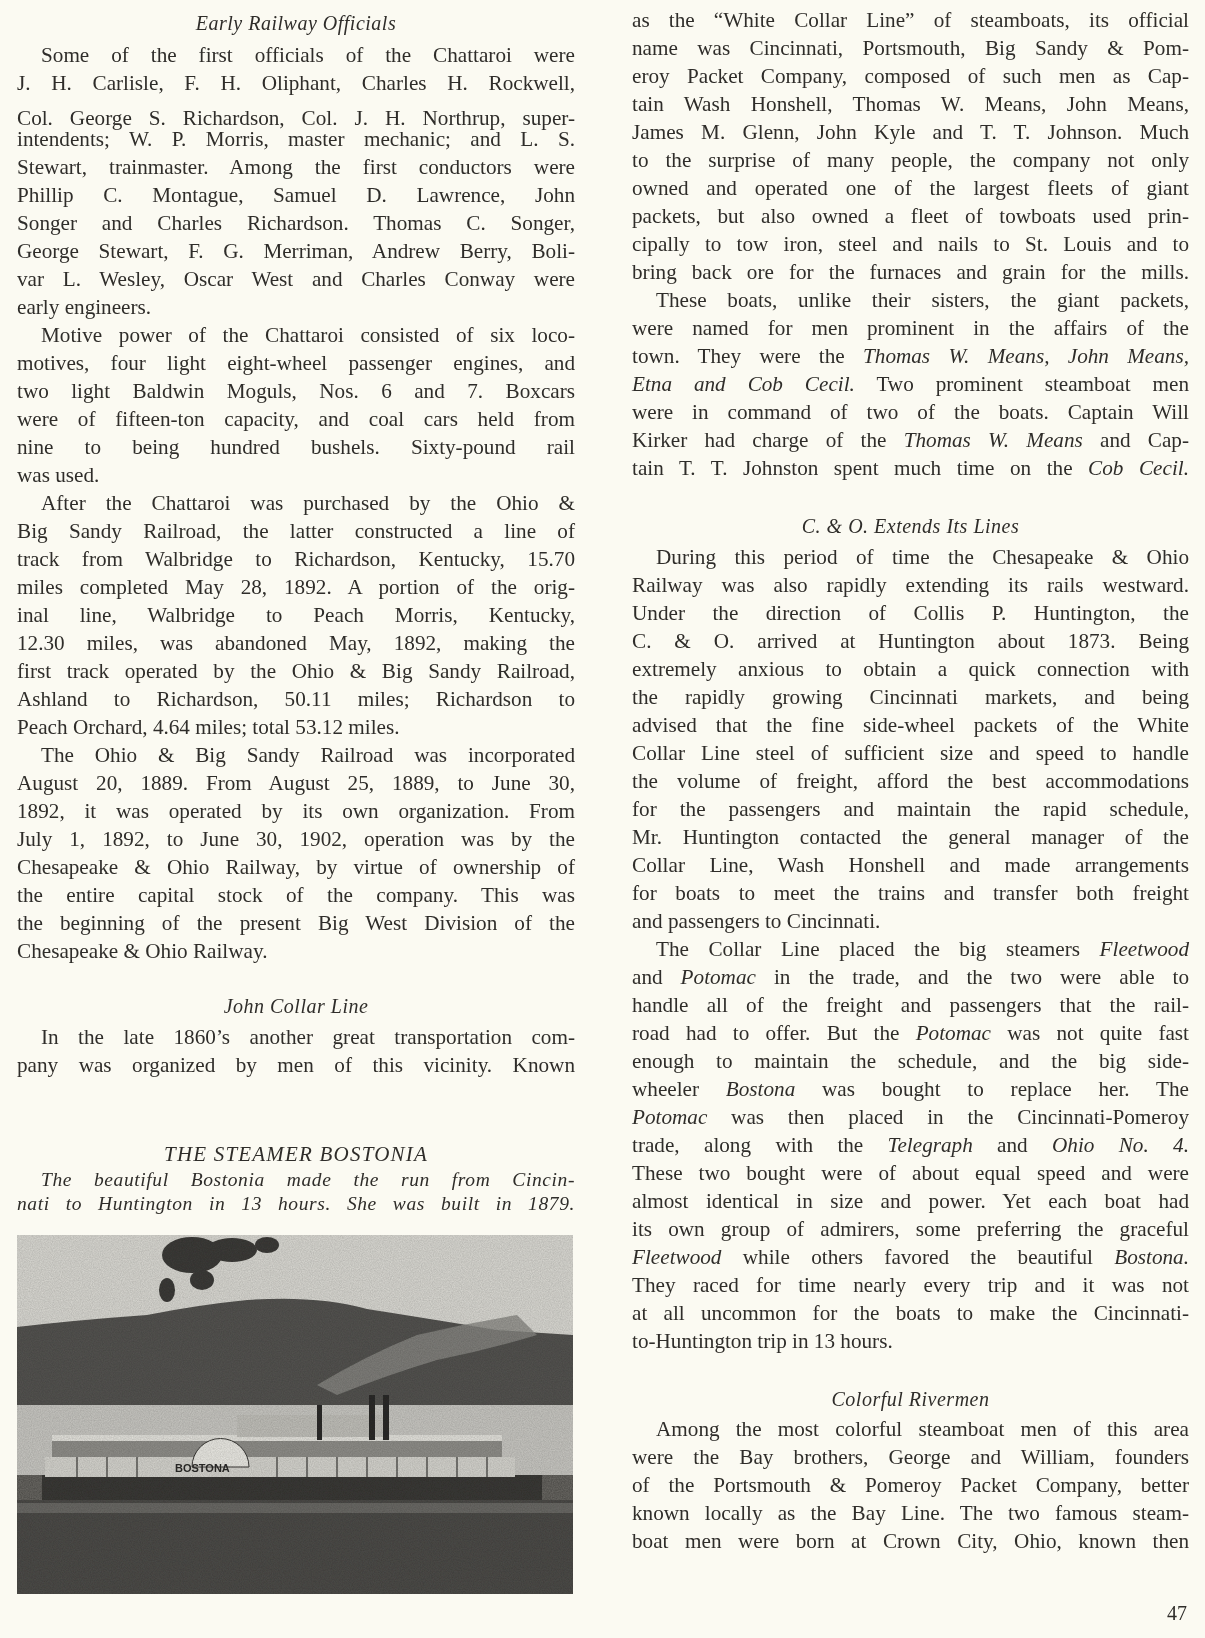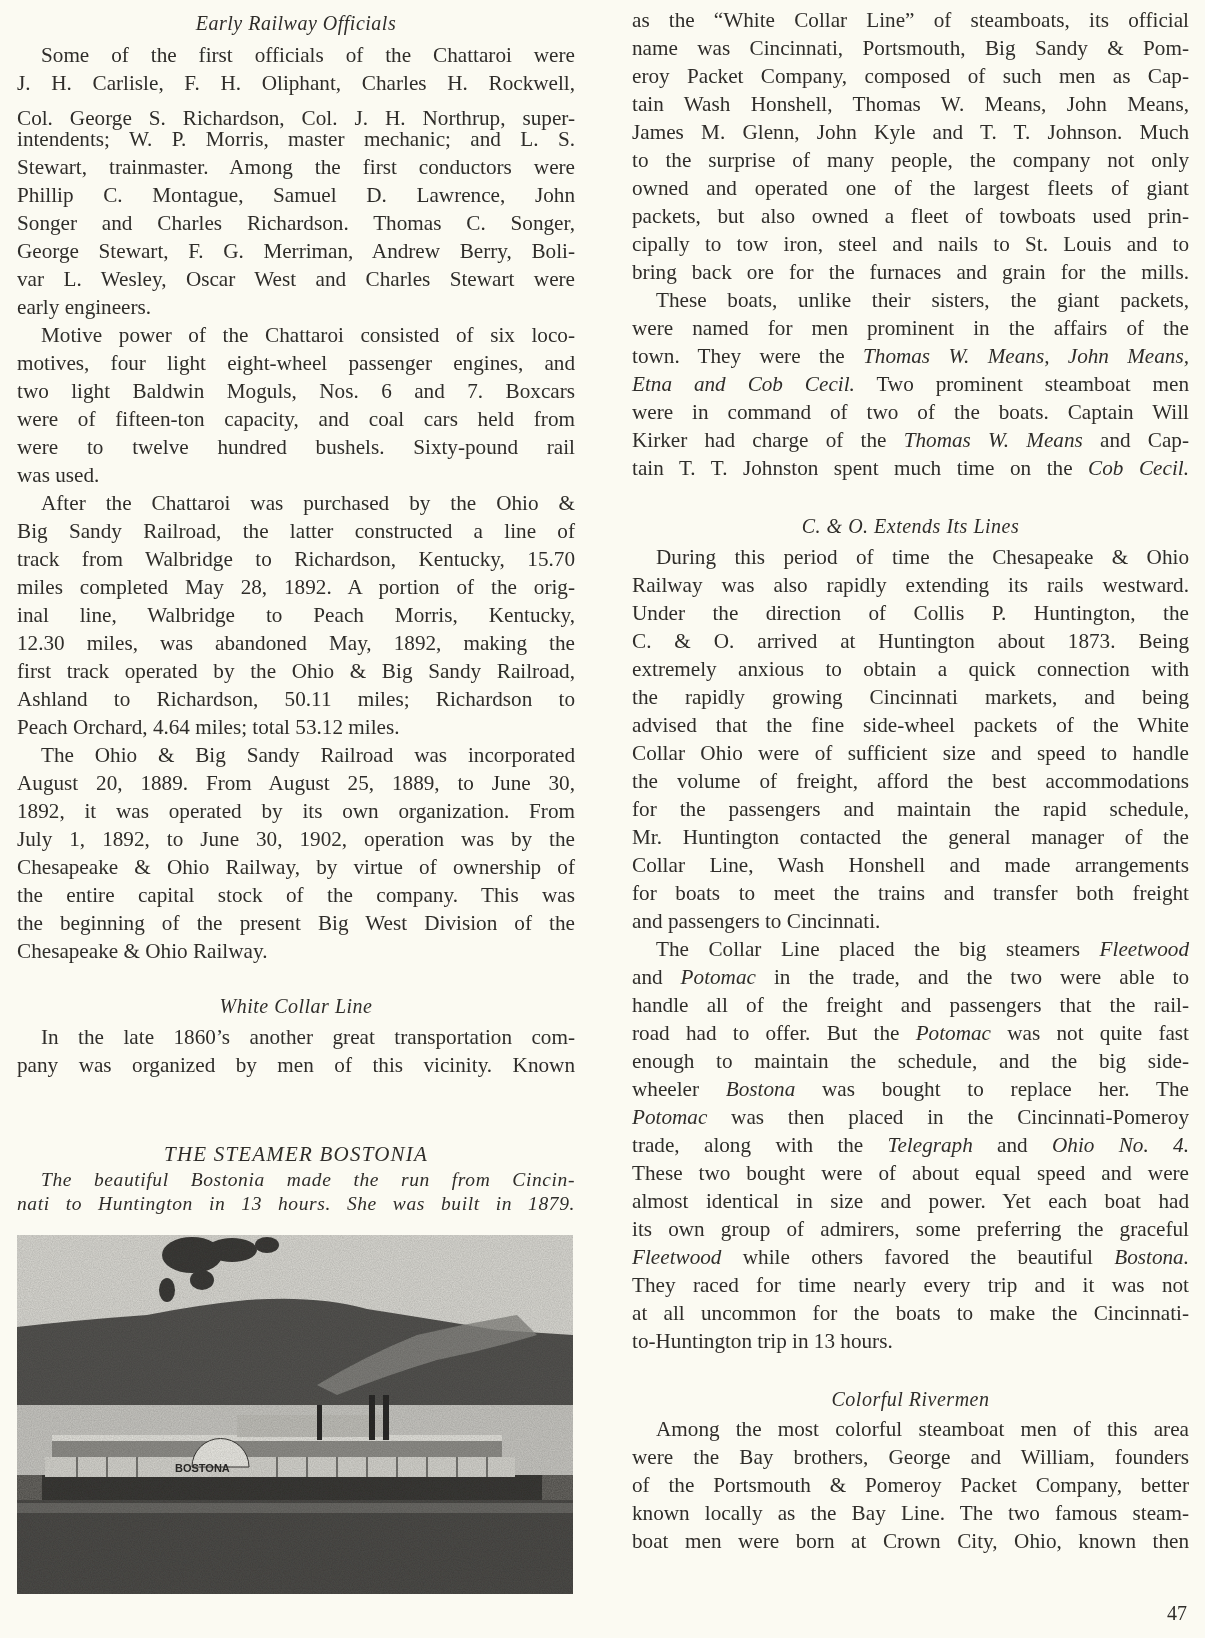"var L. Wesley, Oscar West" div.line { text: Stewart -> Conway }
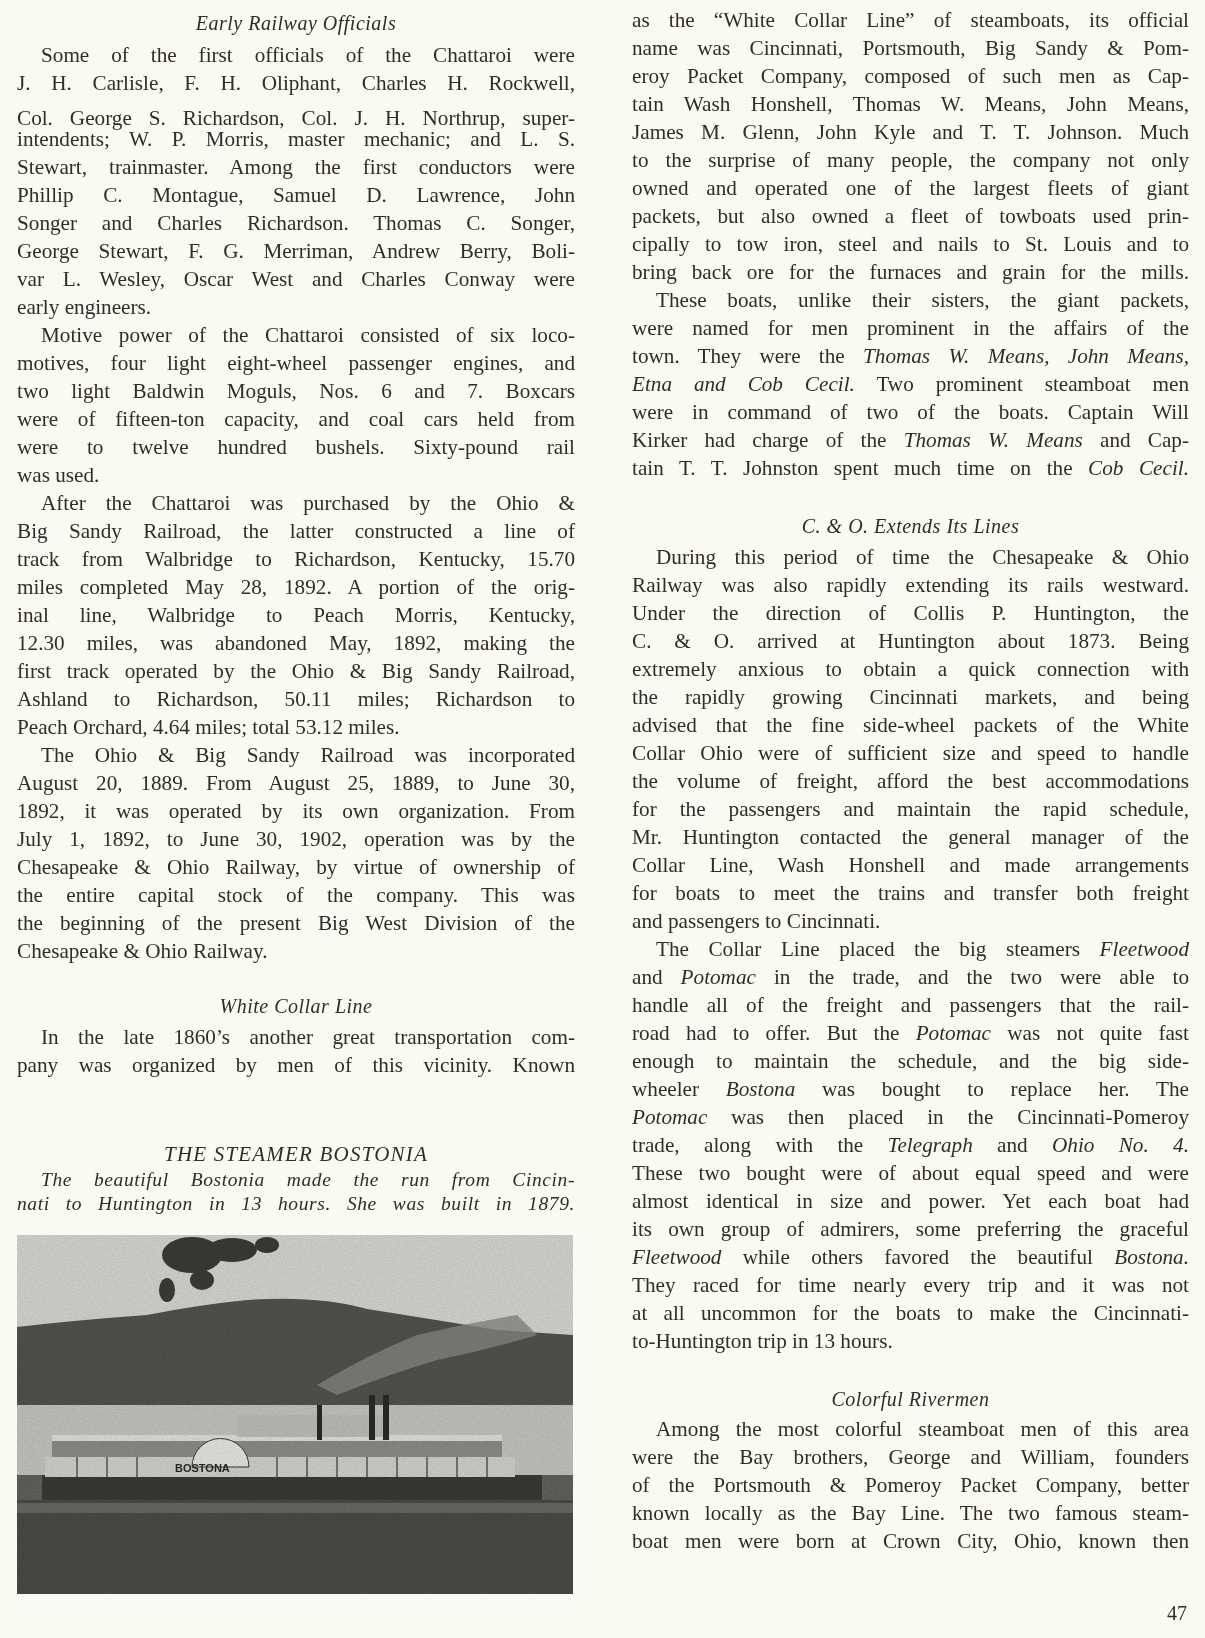"were to twelve hundred bushels." div.line { text: were to twelve -> nine to being }
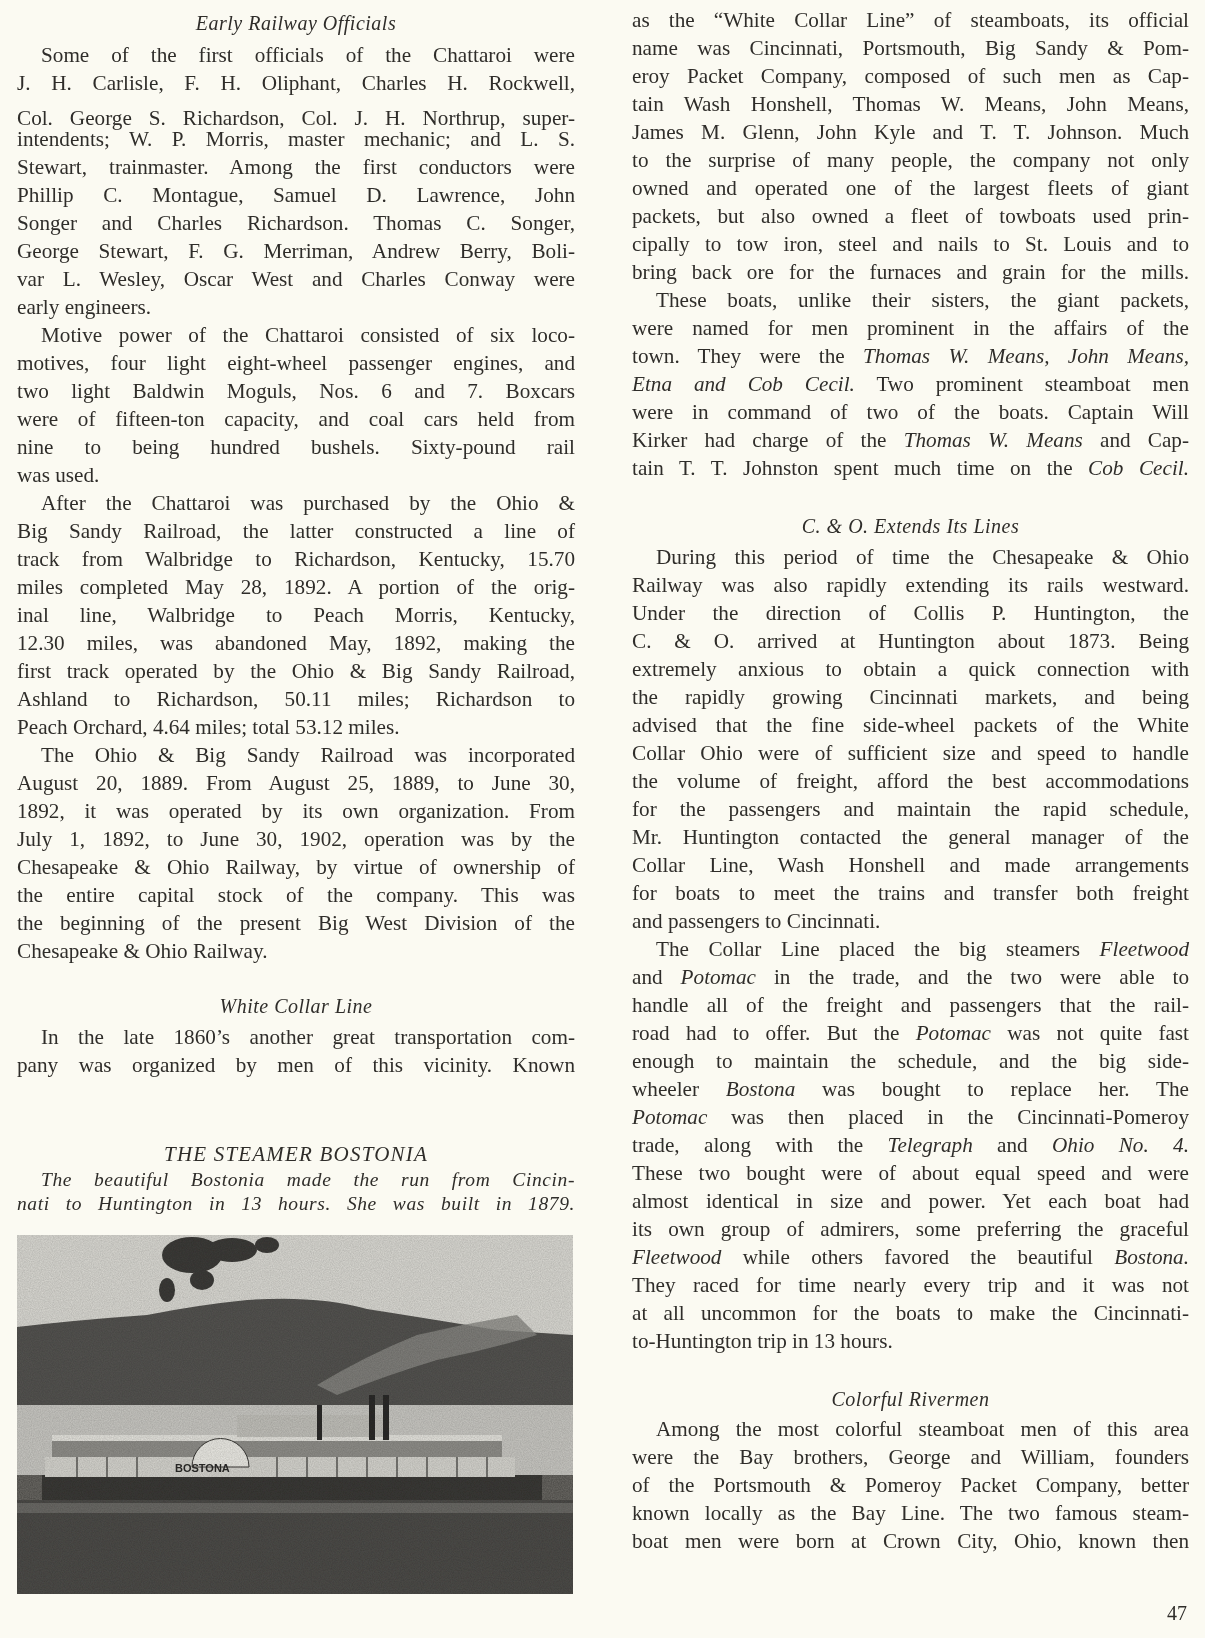"Collar Ohio were of sufficient" div.line { text: Ohio were -> Line steel }
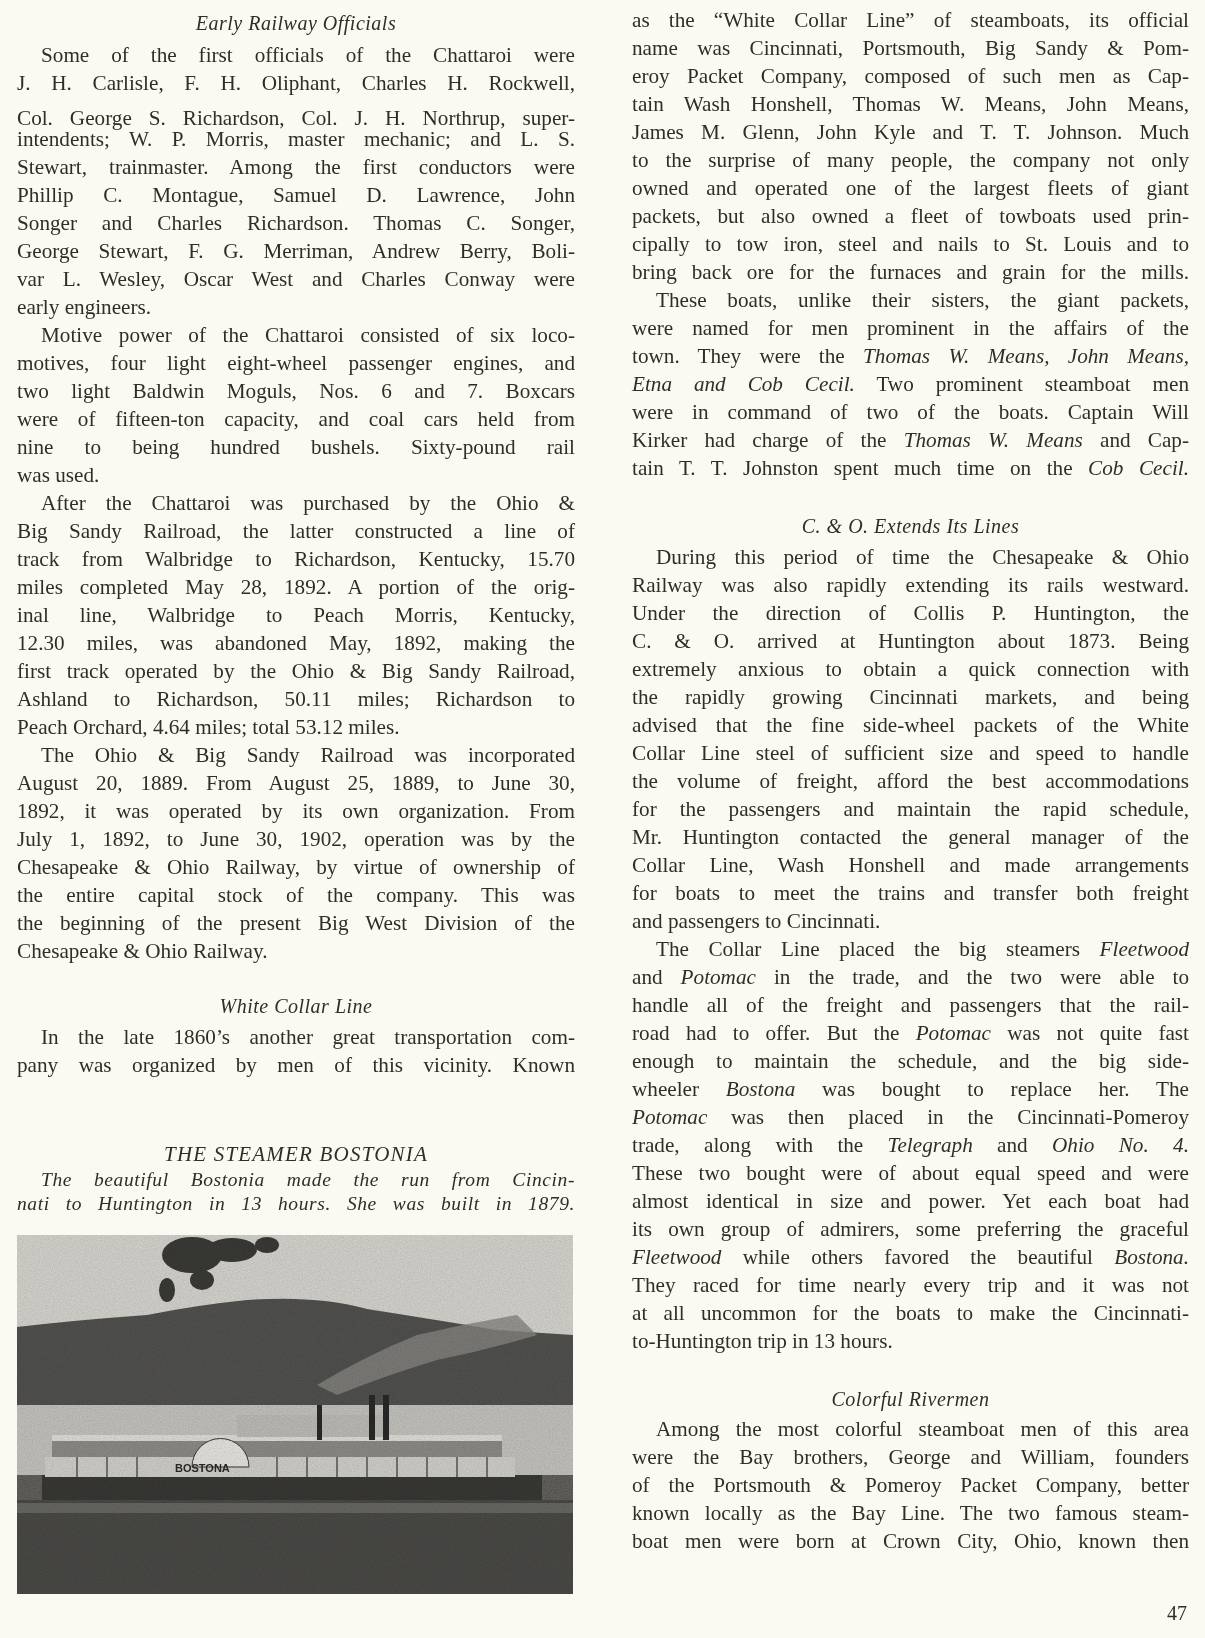"White Collar Line" div.head { text: White -> John }
